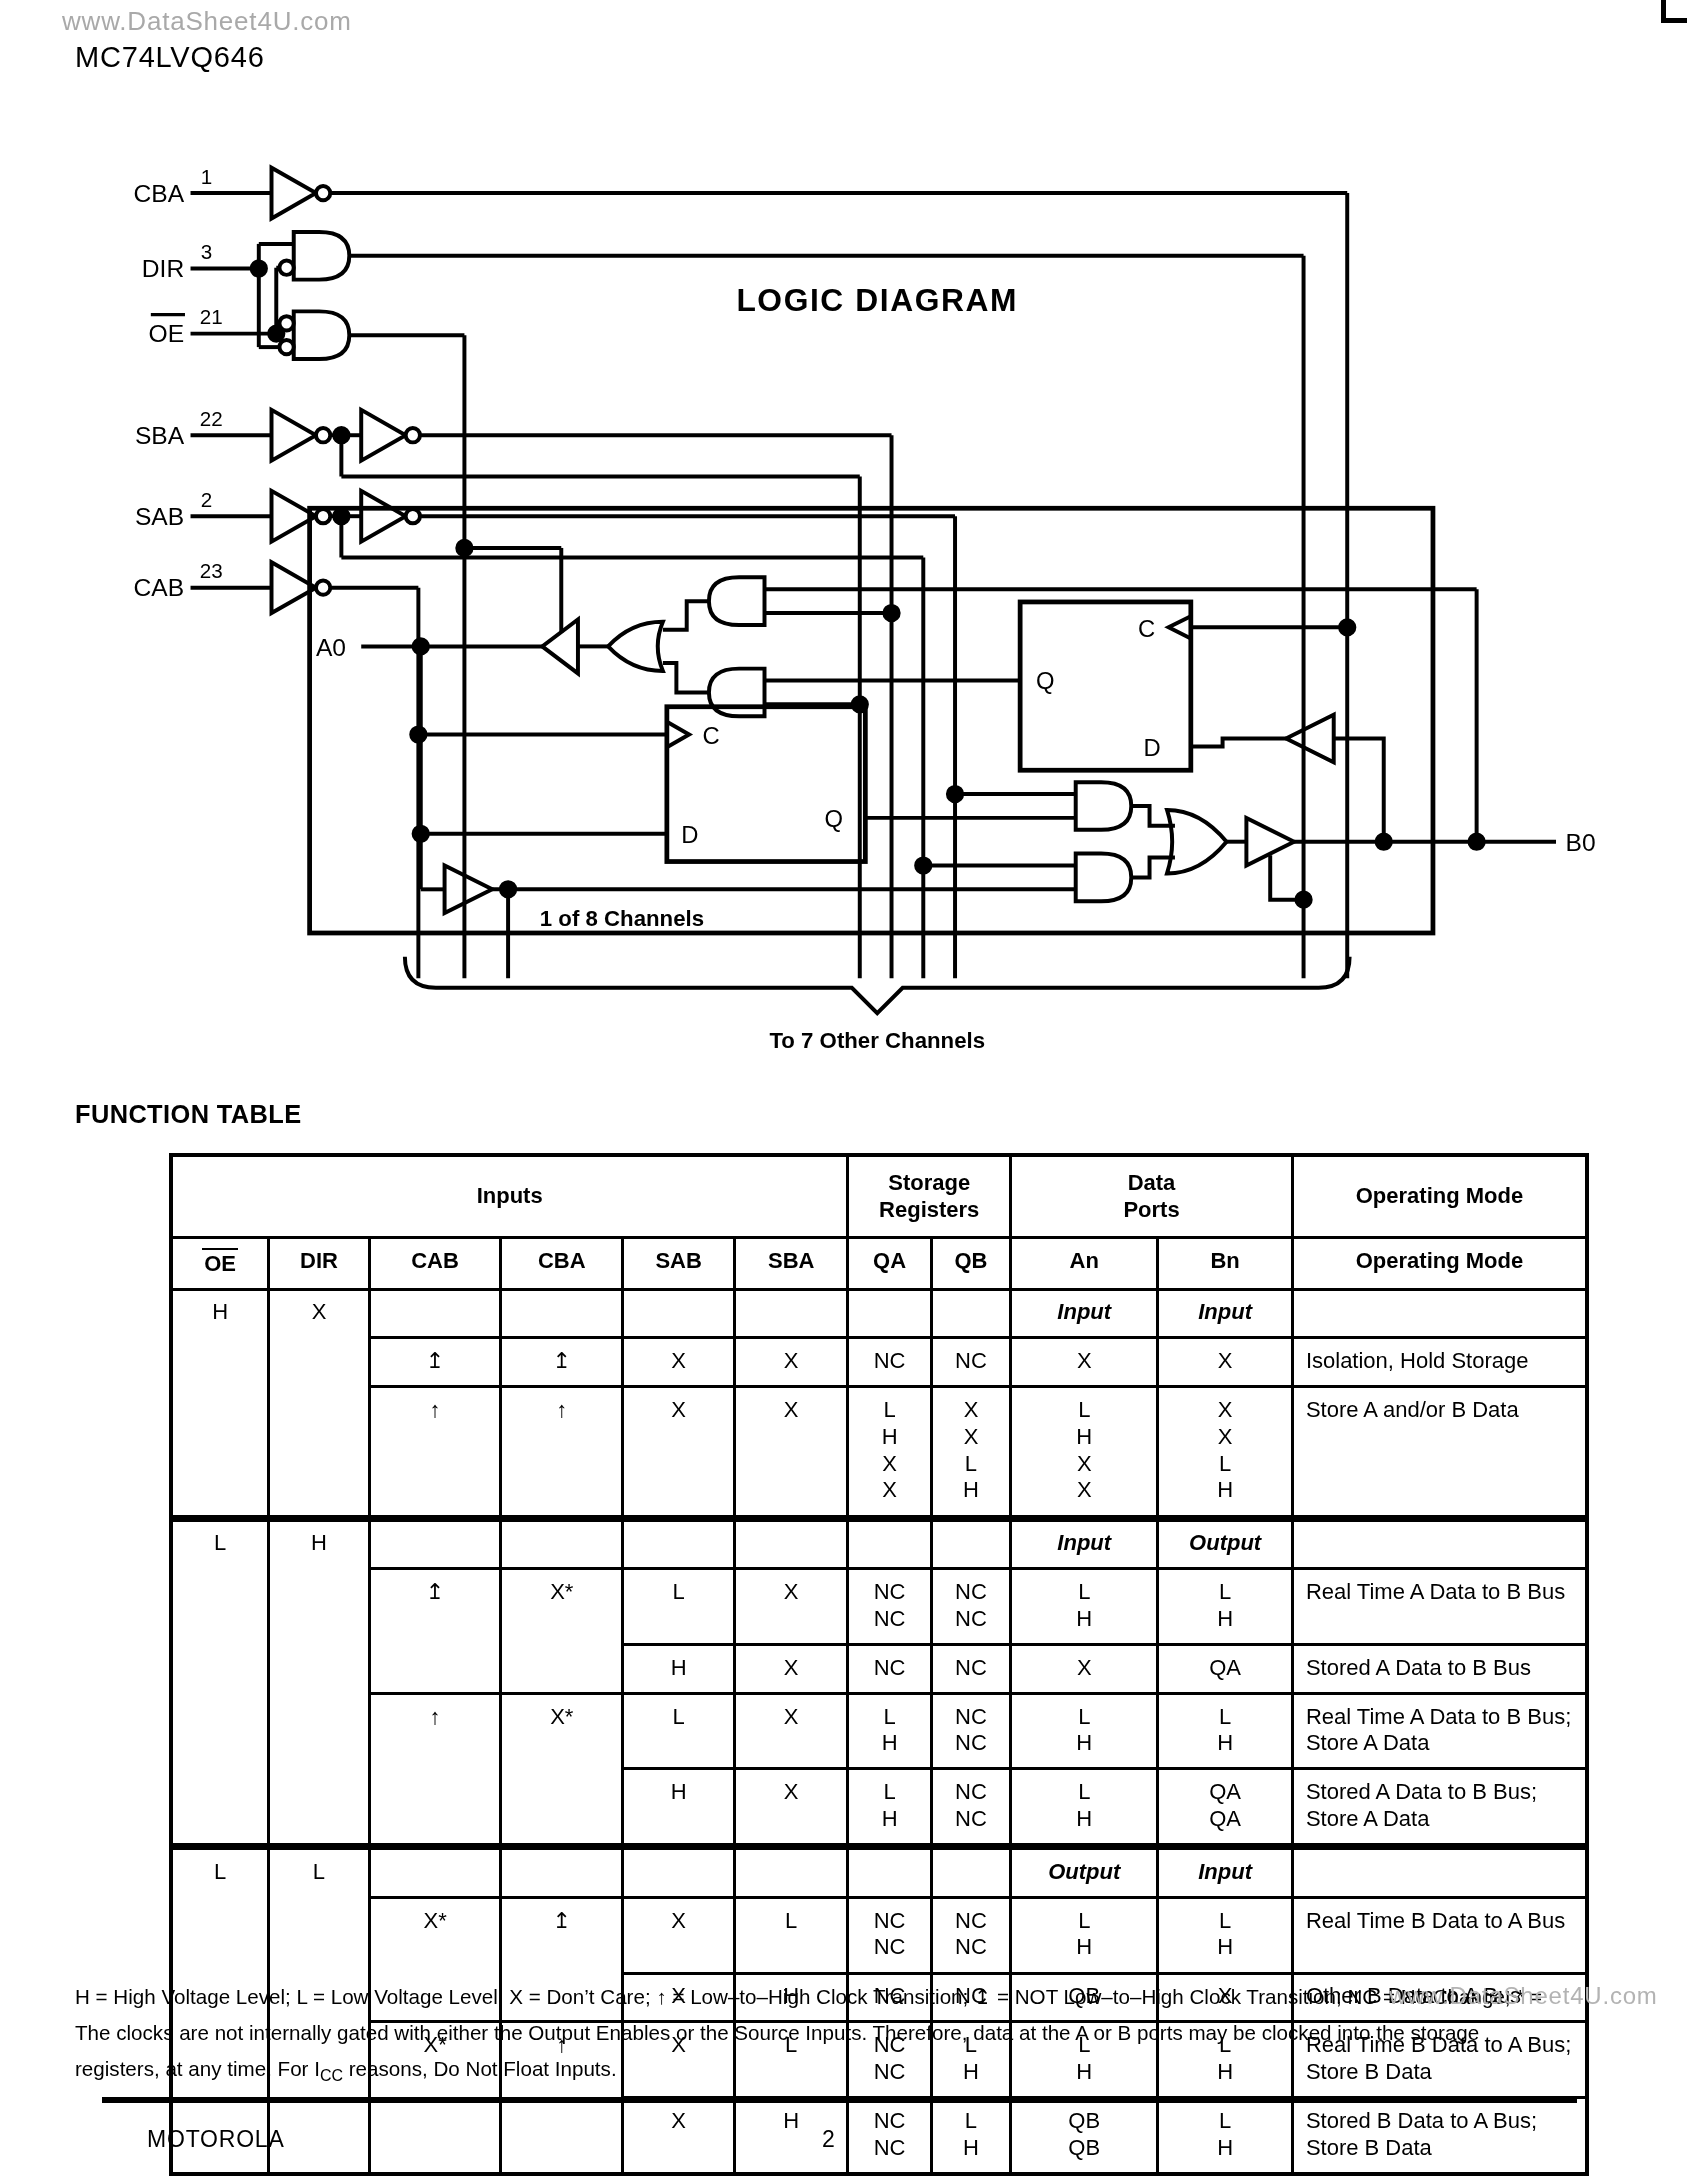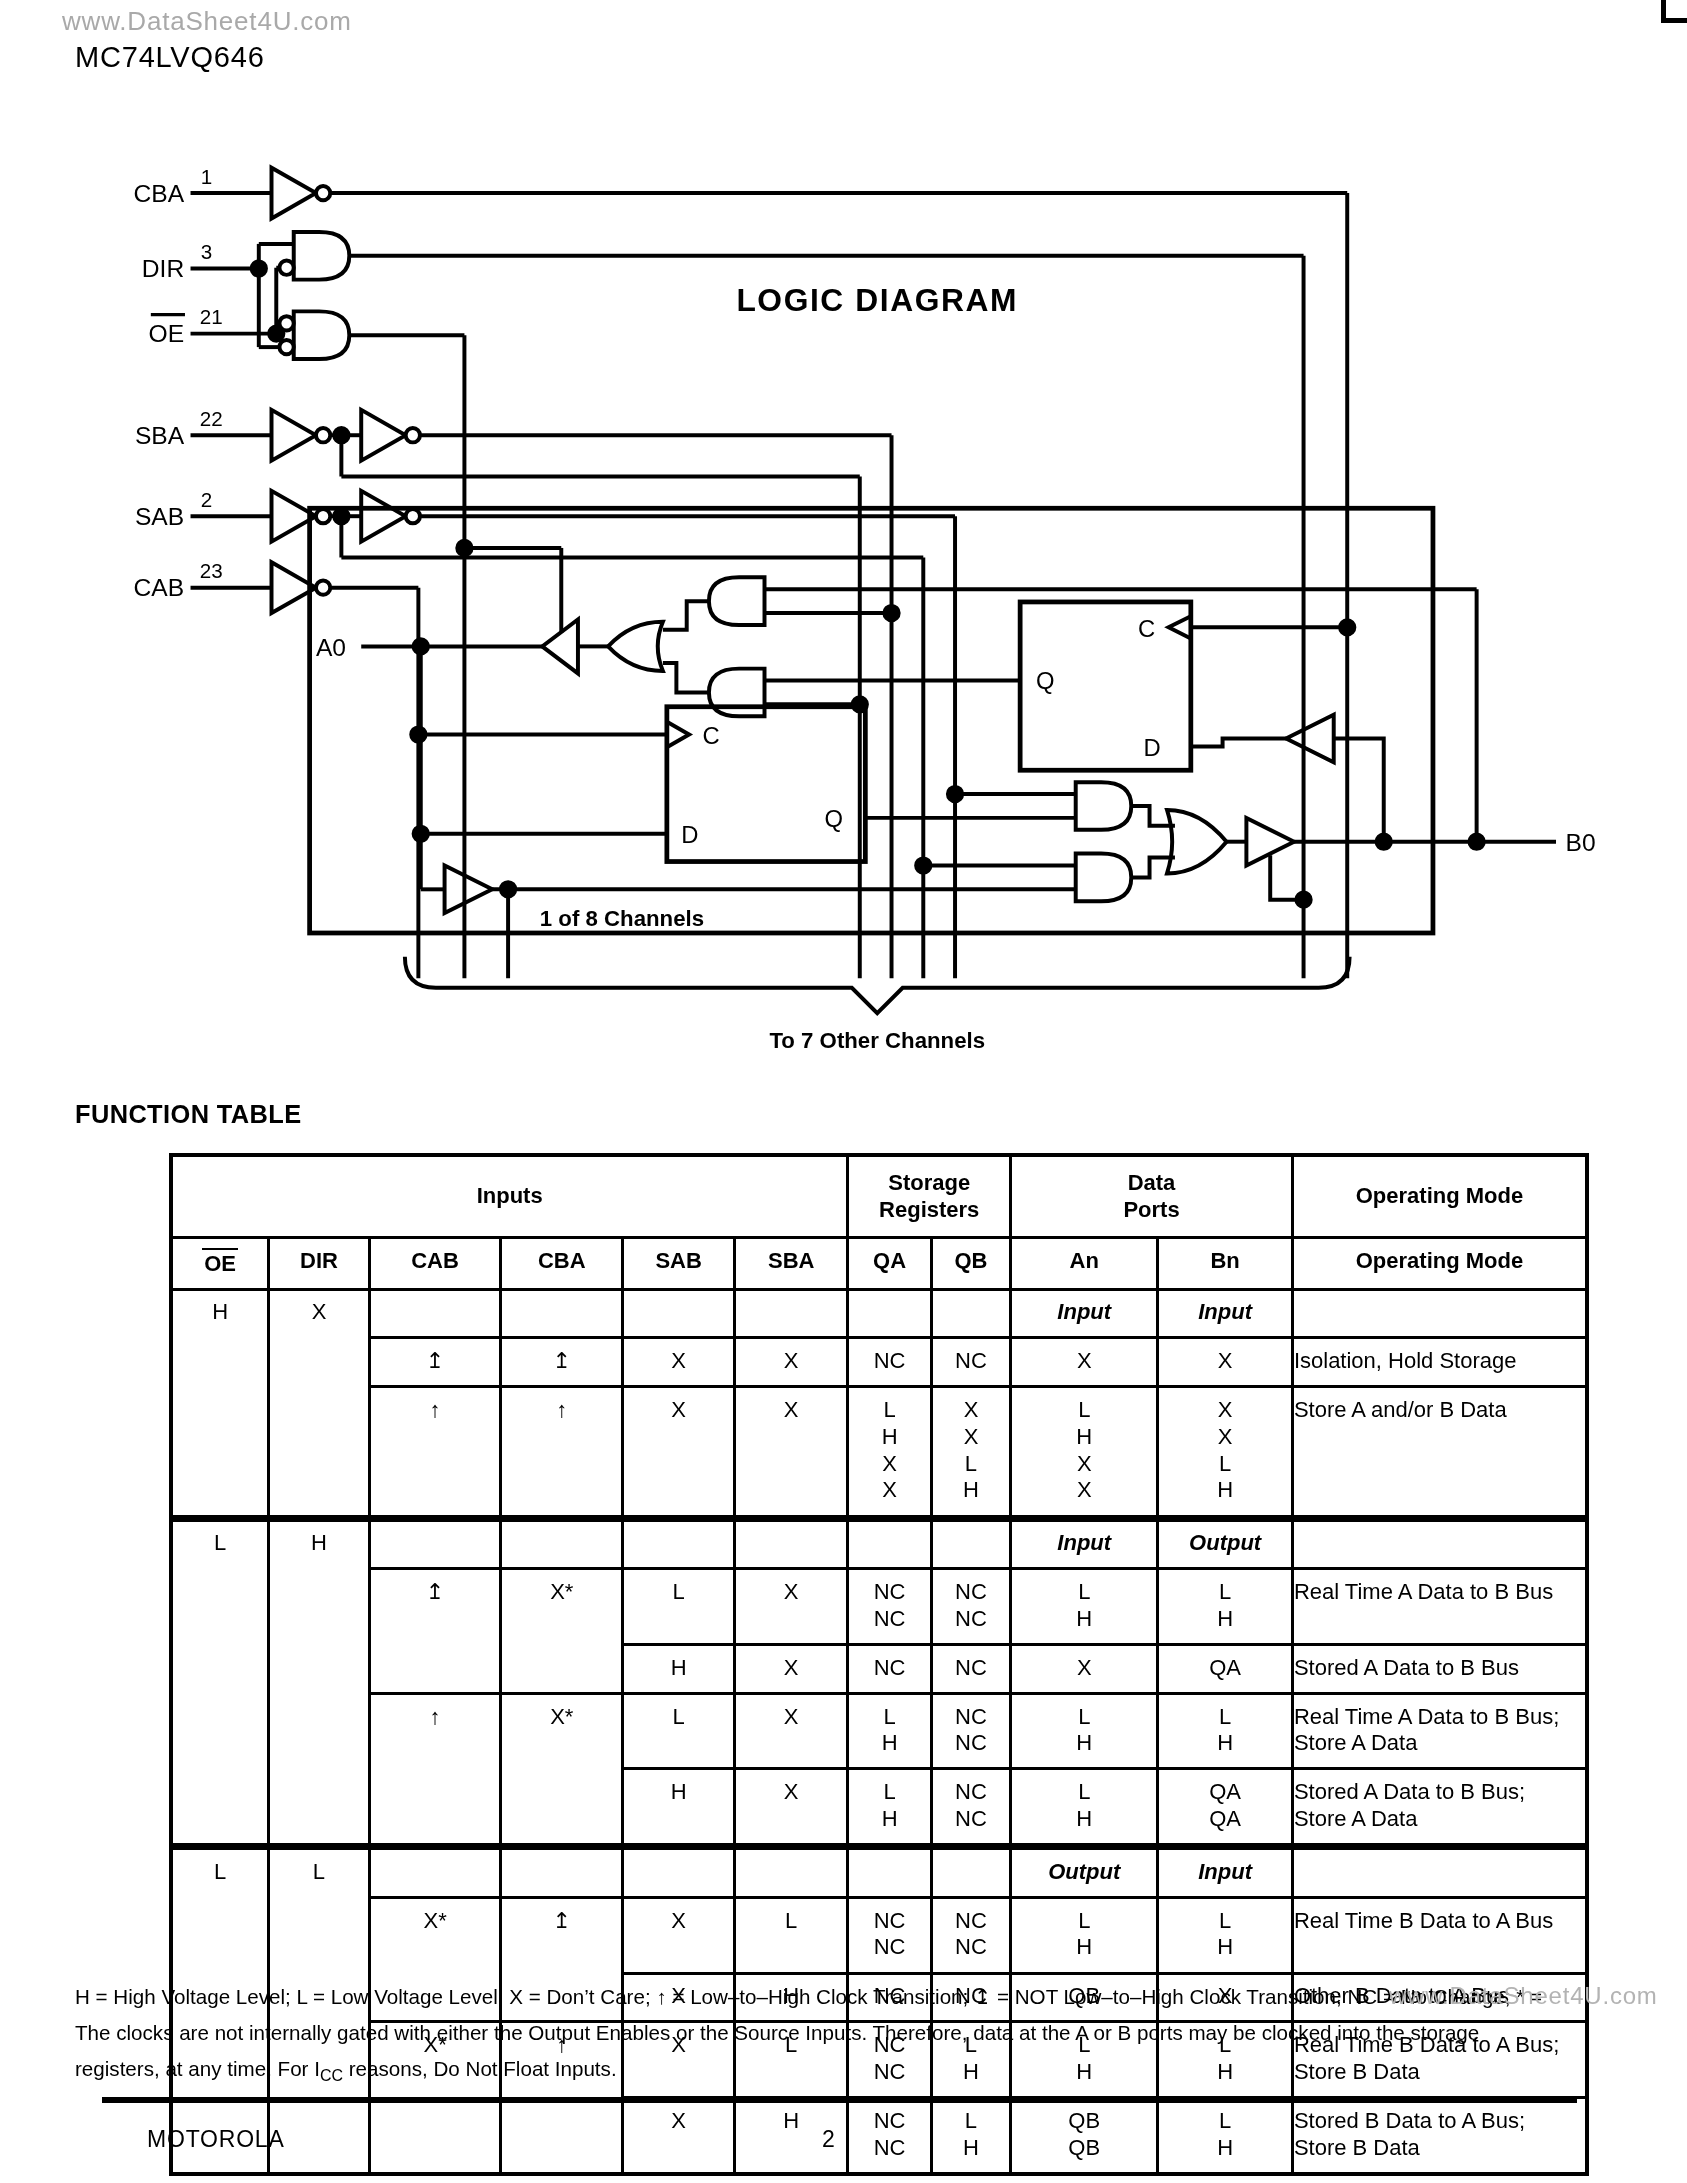"Isolation, Hold Storage" td.om { padding-left: 0 -> 12px }
